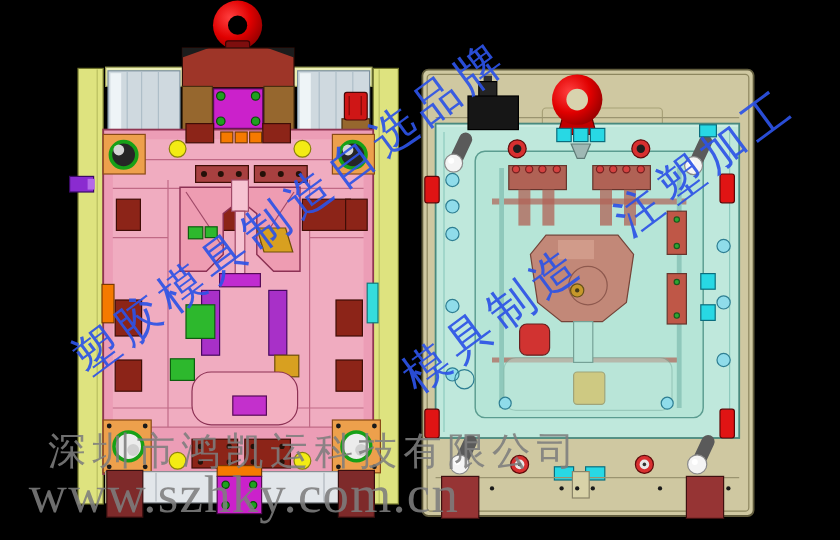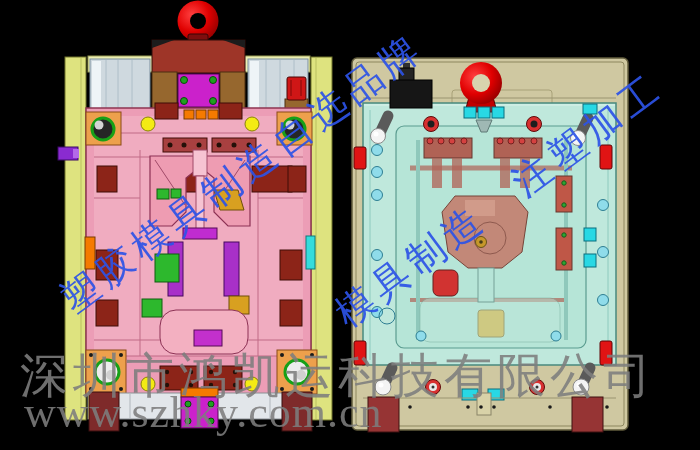"深圳市鸿凯运科技有限公司" .wm-company { font-size: 48px -> 32px; left: 20px -> 40px }
